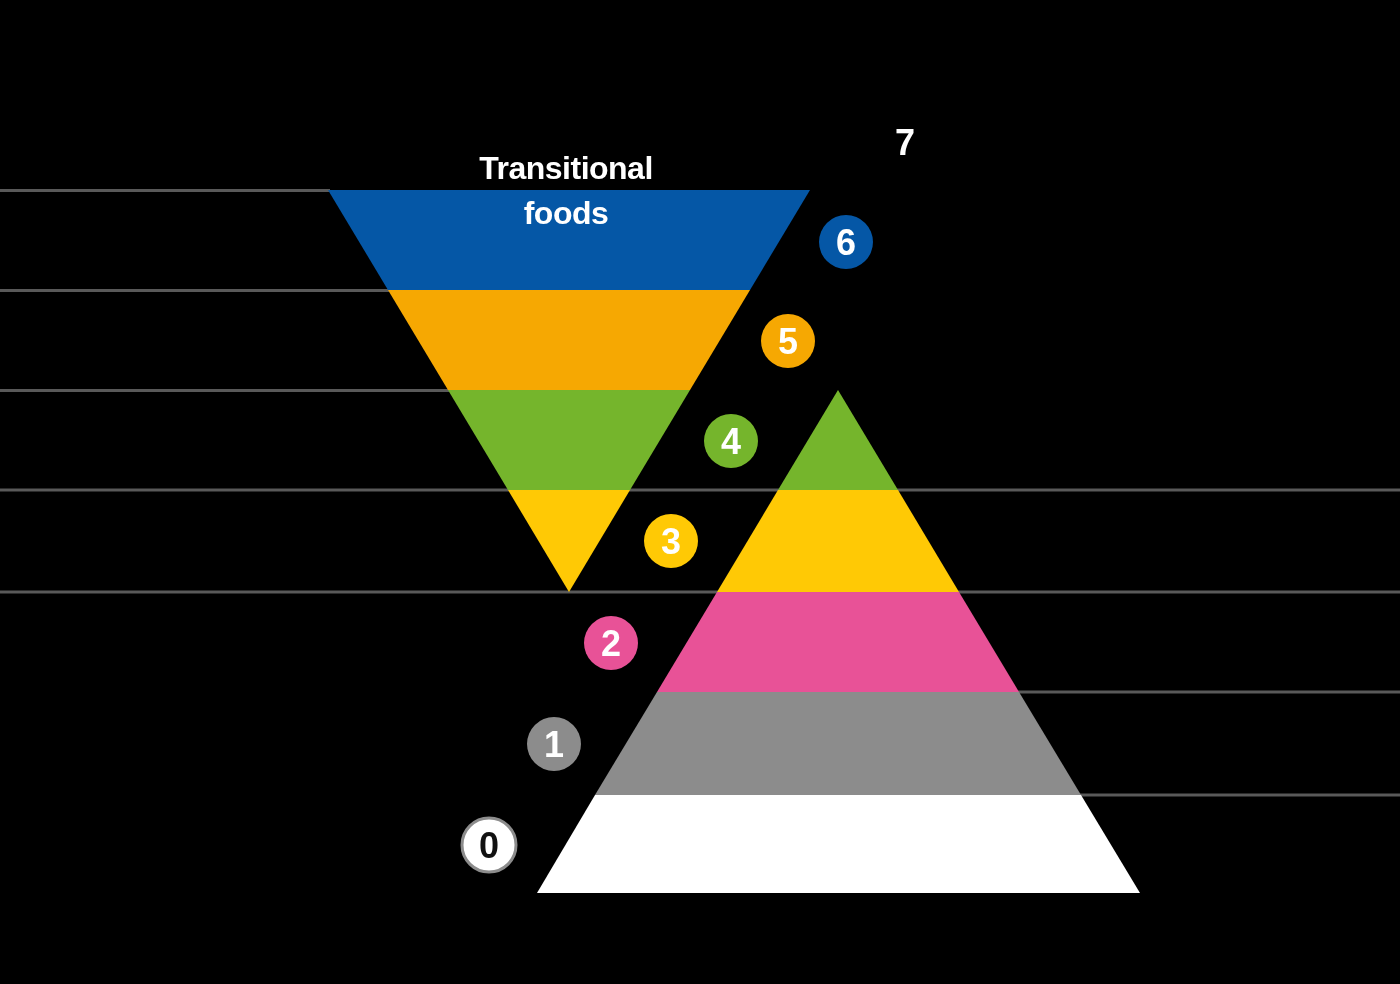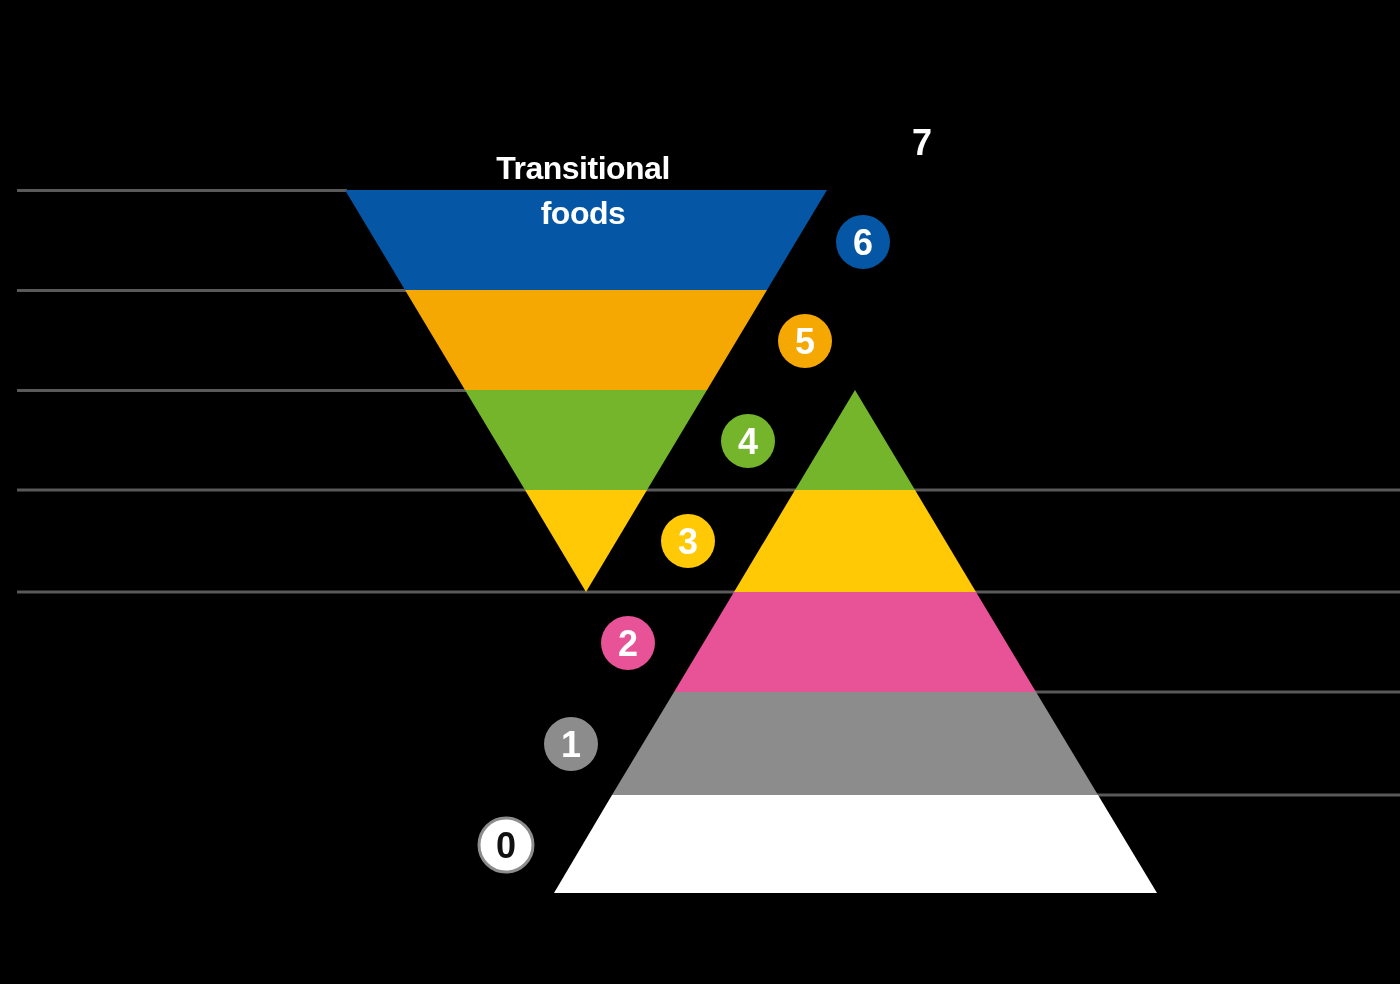"Transitional" .stage { padding-left: 17px -> none }
